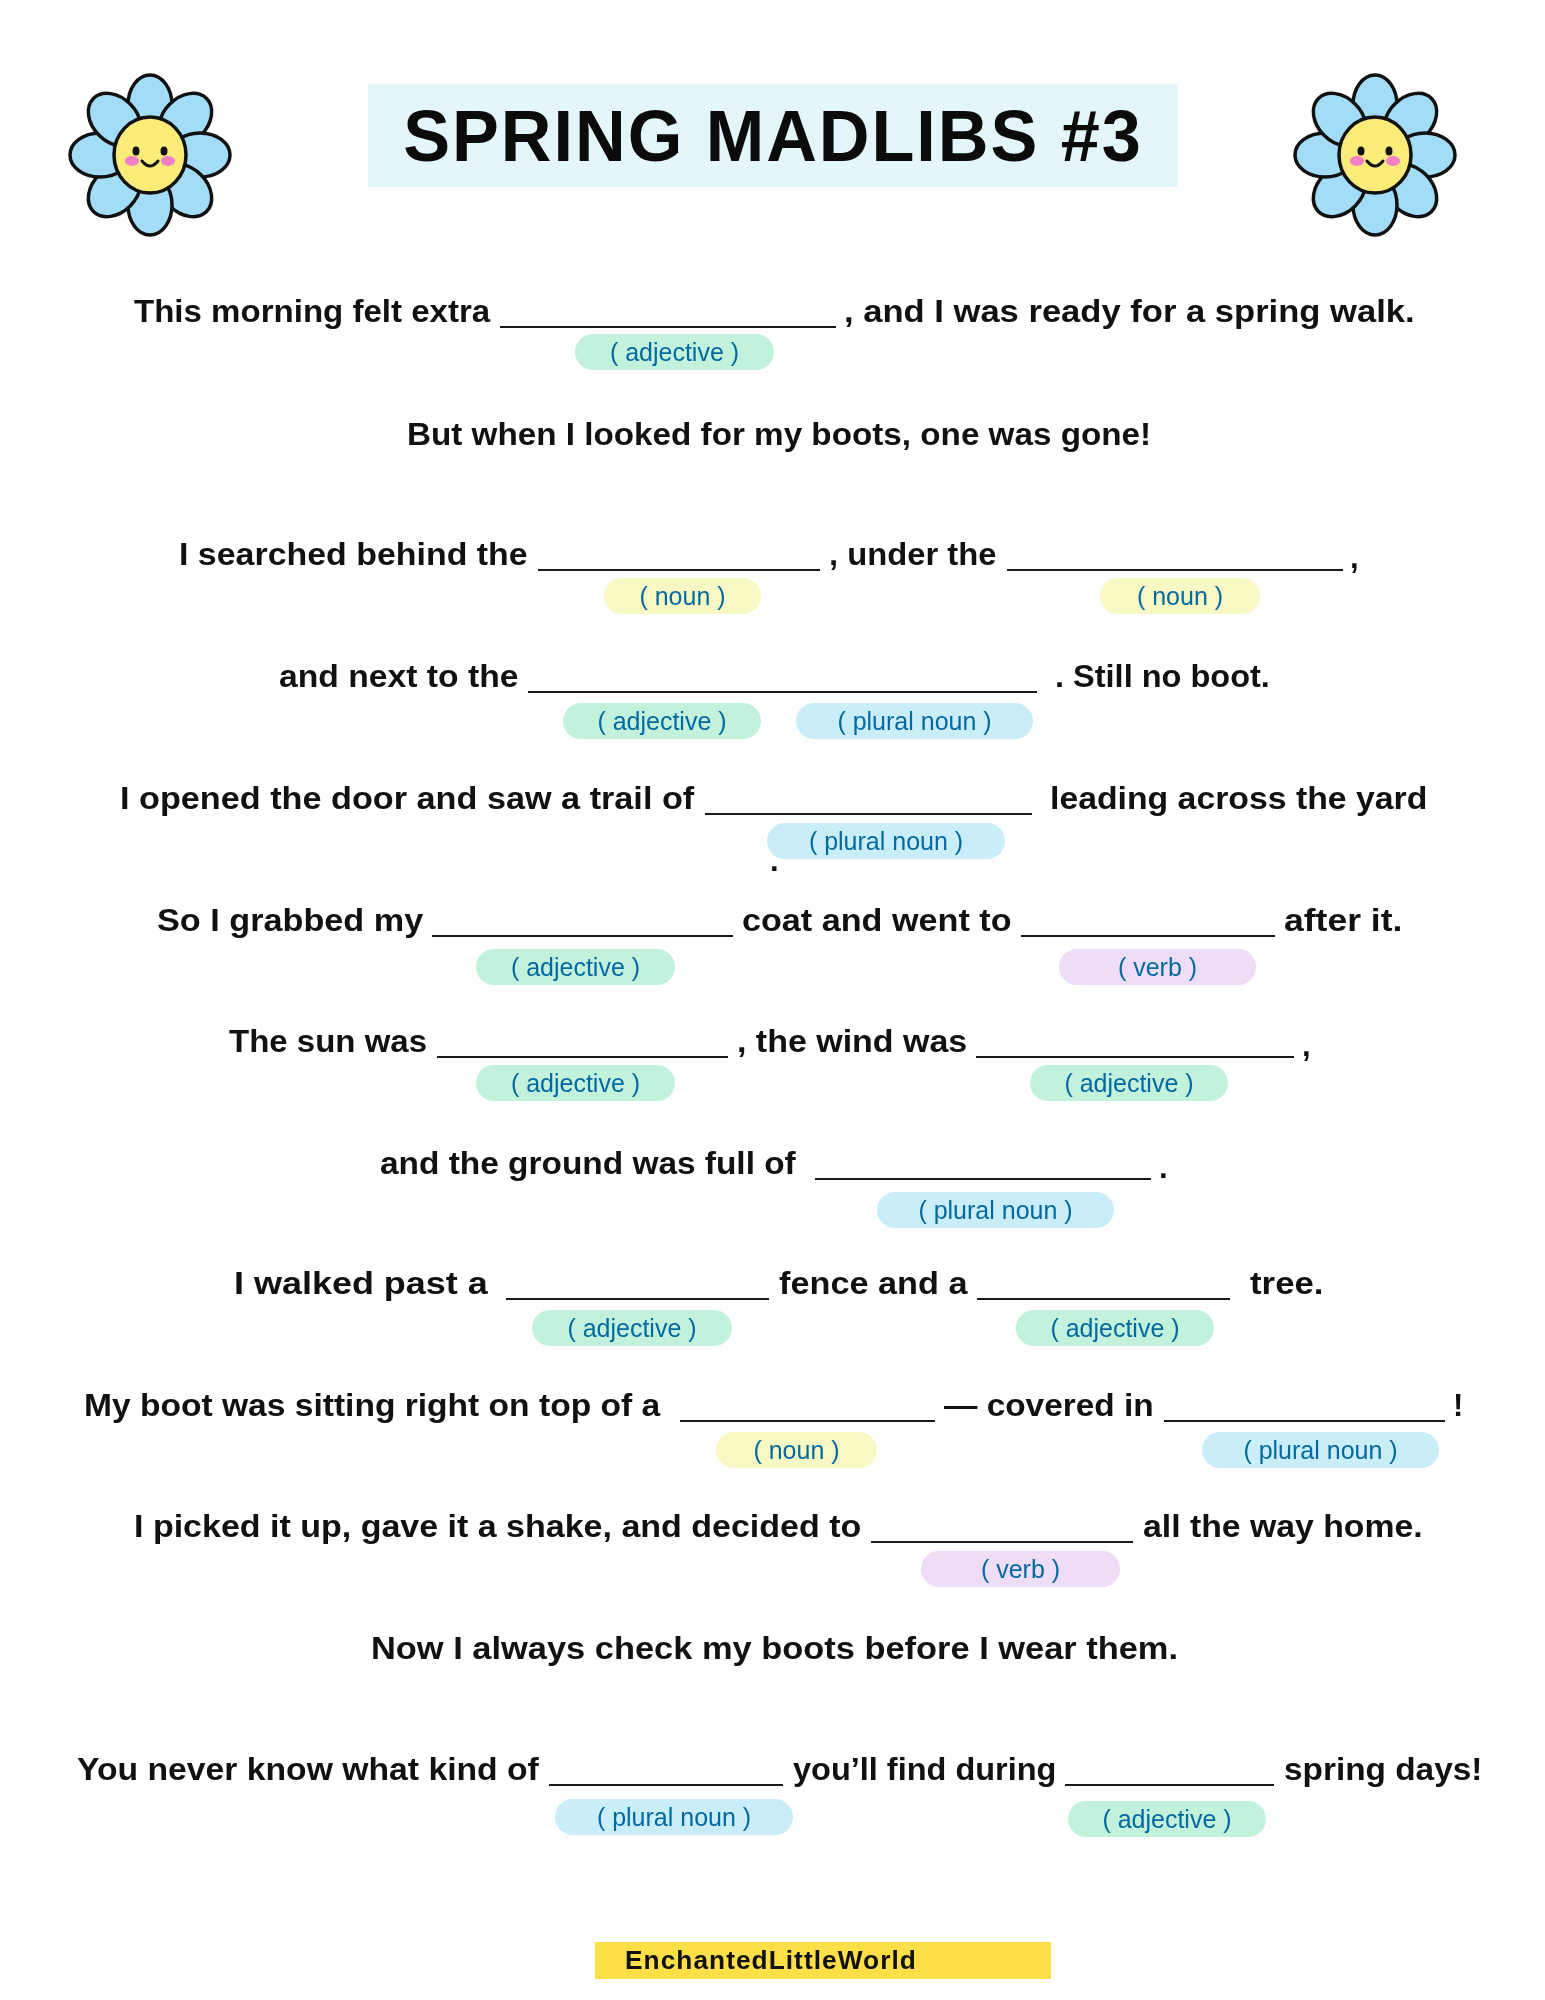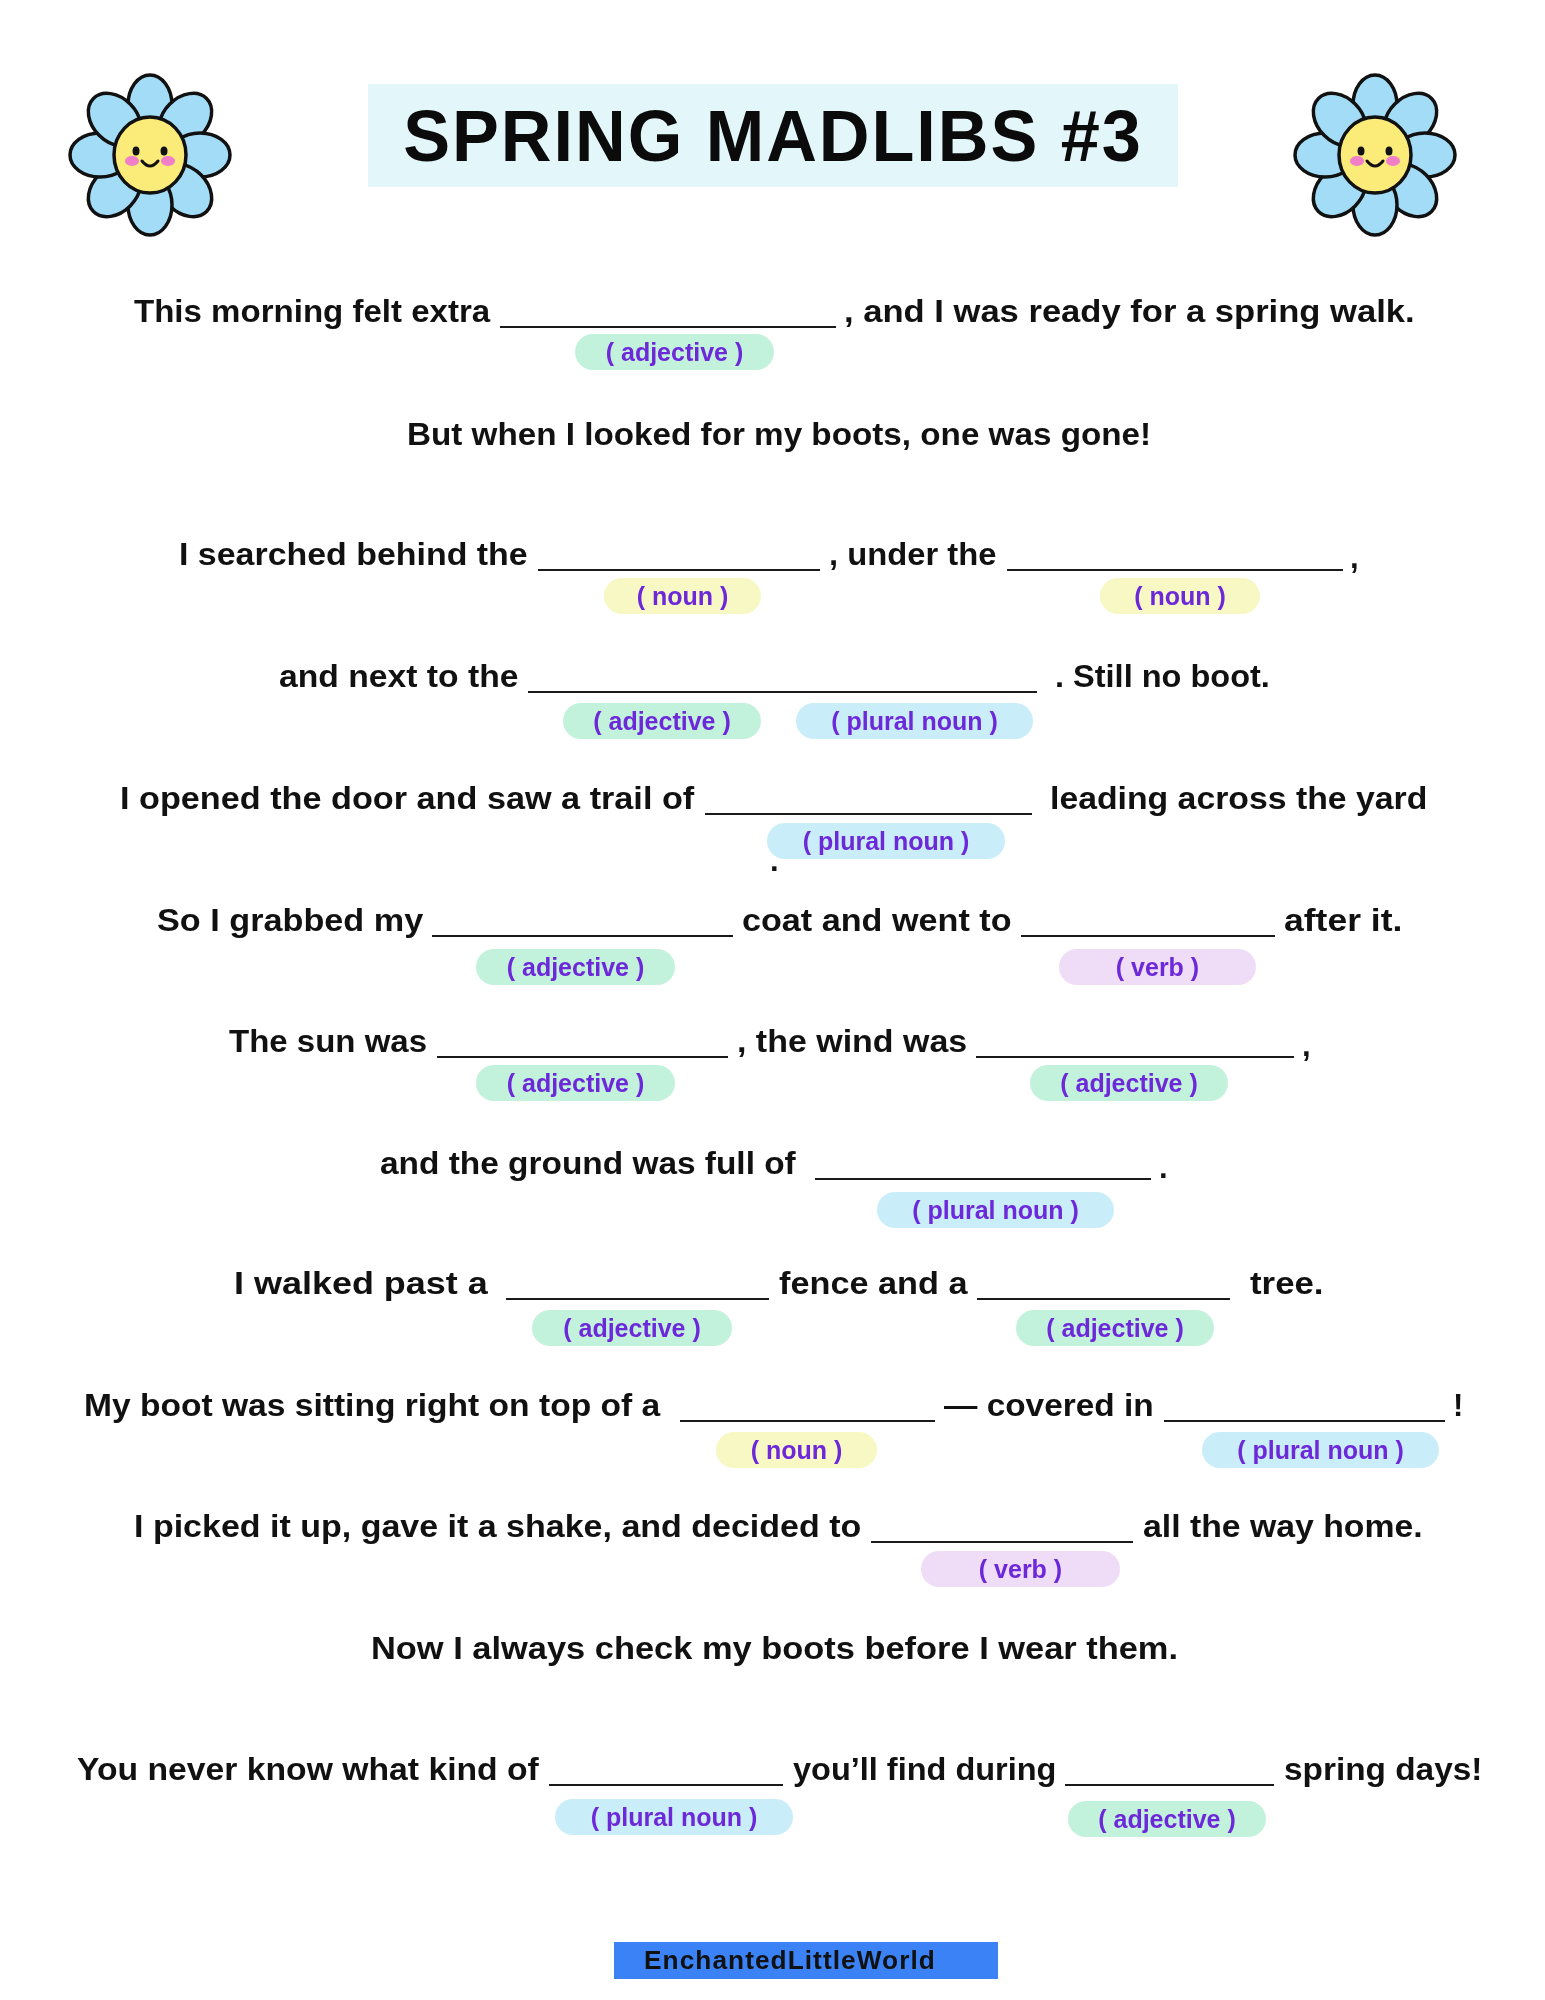"( adjective )" .pill { color: #6d28d9 -> #0369a1; font-weight: 700 -> 400 }
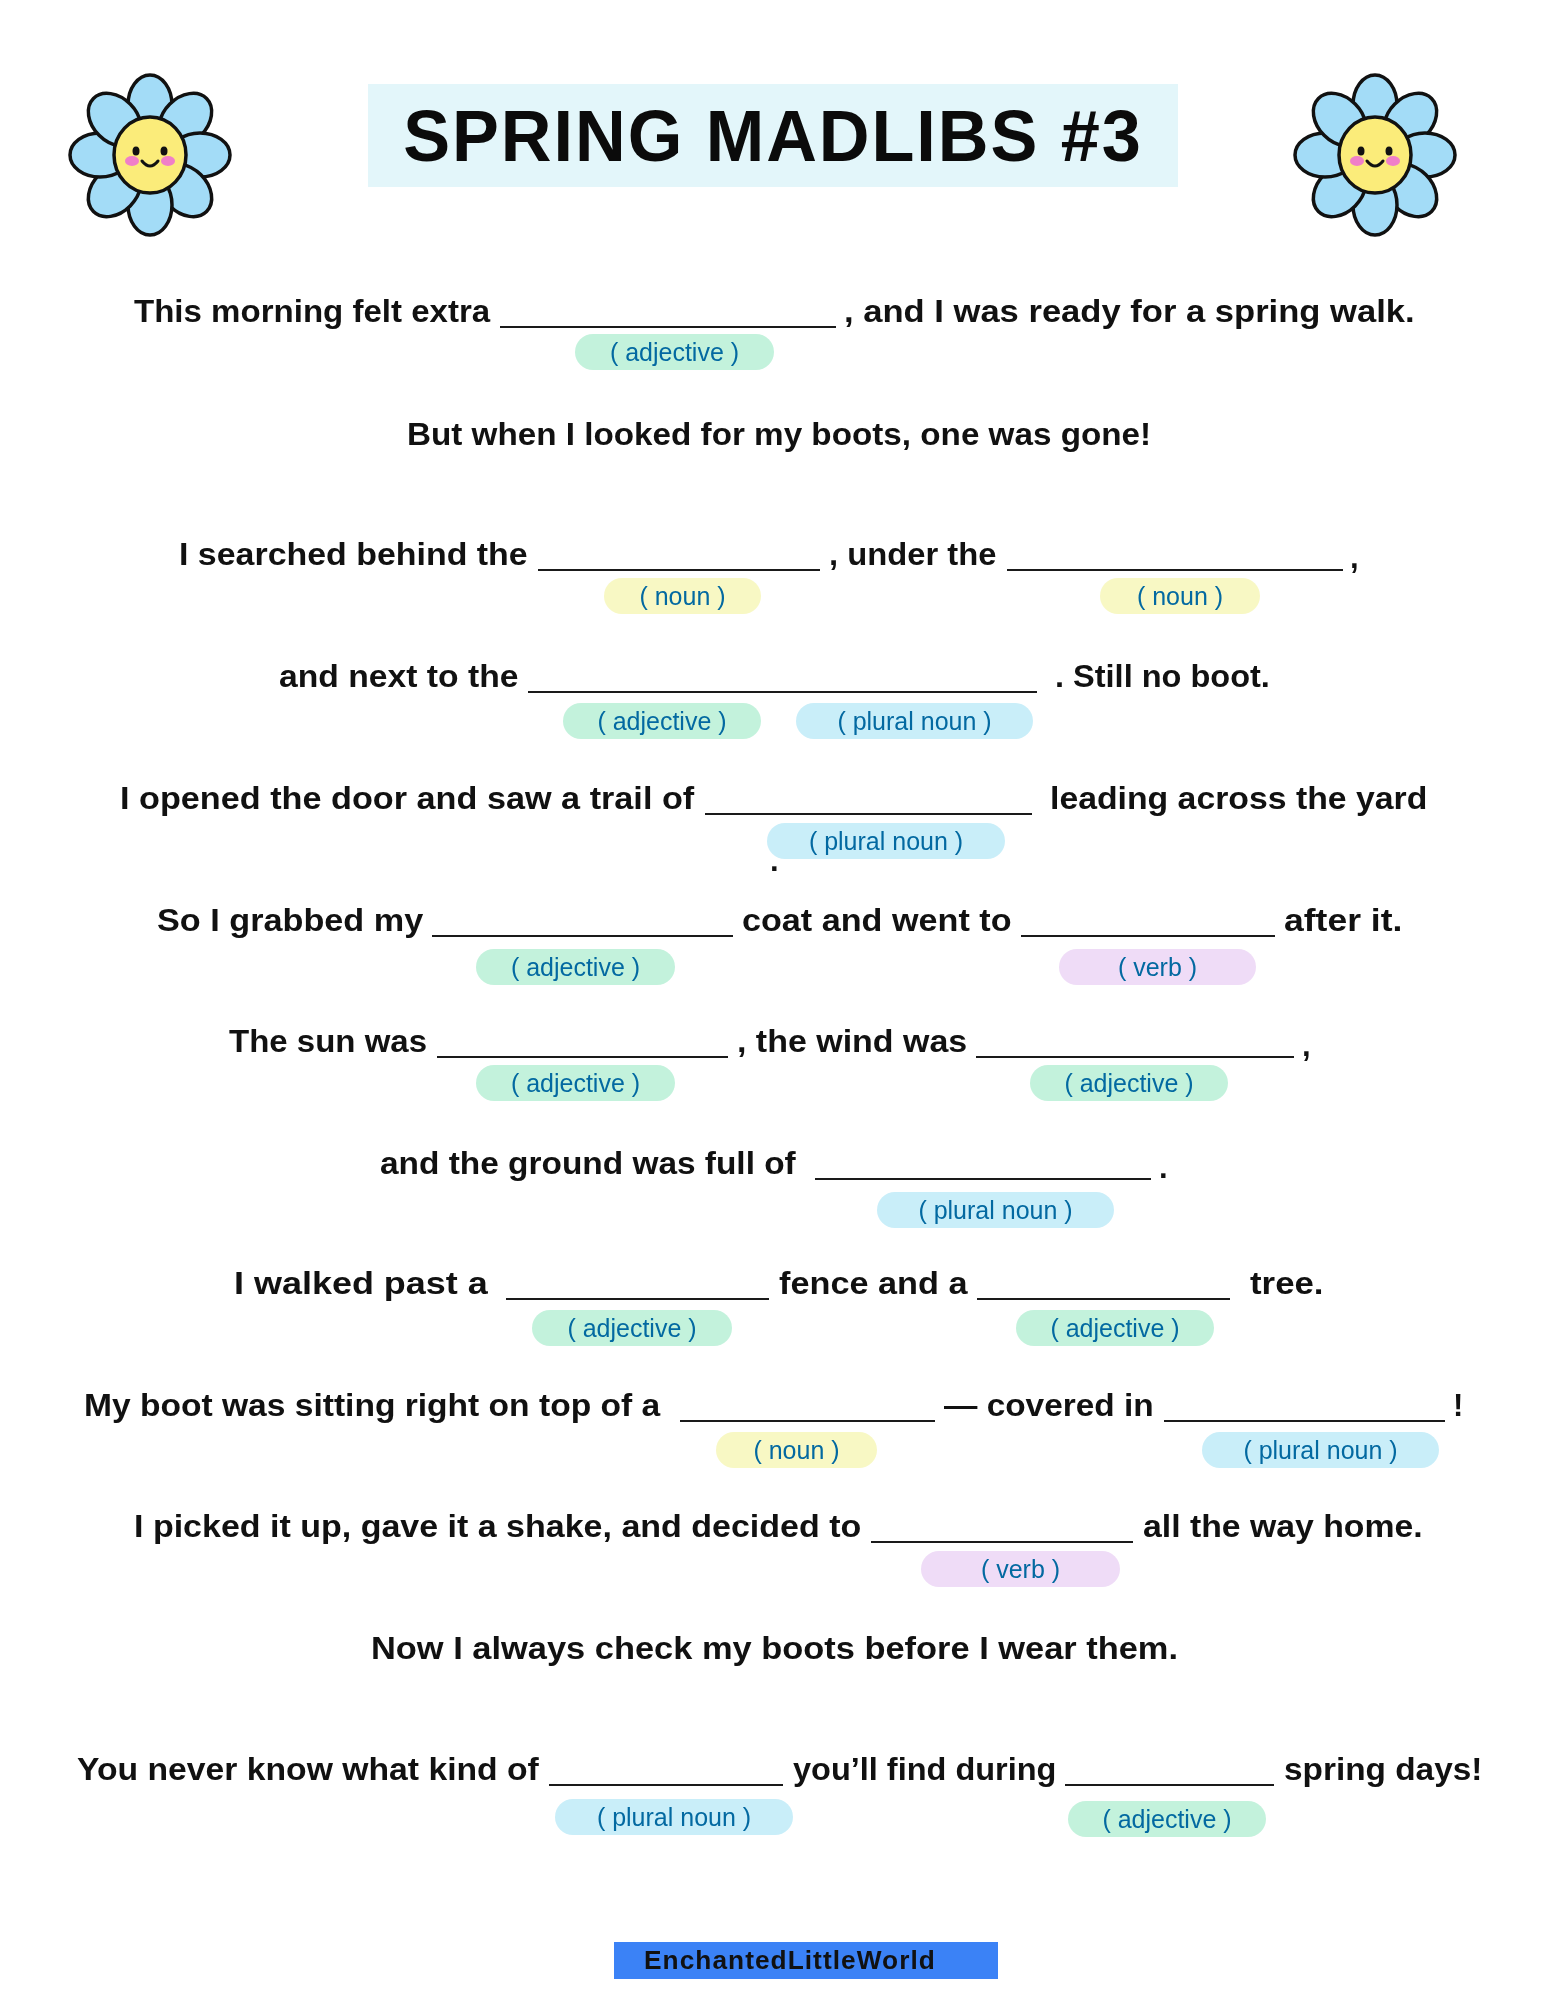"EnchantedLittleWorld" .footer-box { background: #3b82f6 -> #fde047; left: 614px -> 595px; width: 384px -> 456px }
